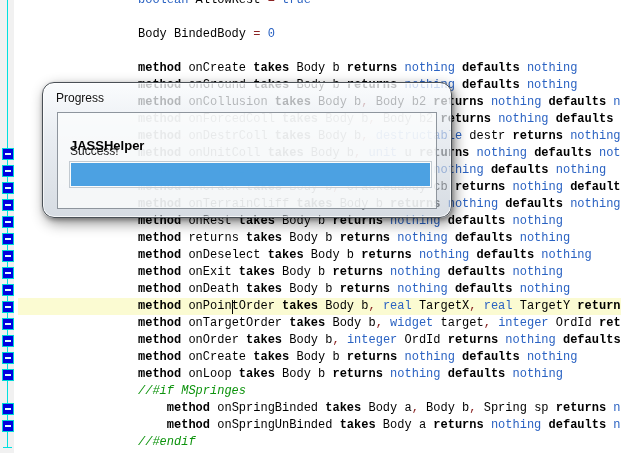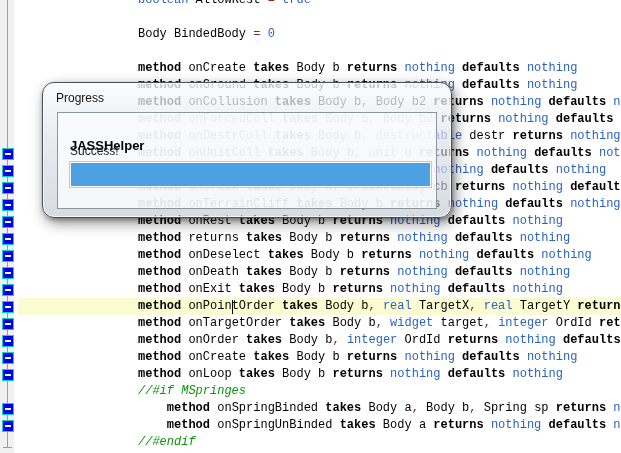"method onDeath takes Body b" div.code-line { order: before "method onExit takes Body b" -> after "method onExit takes Body b" }
